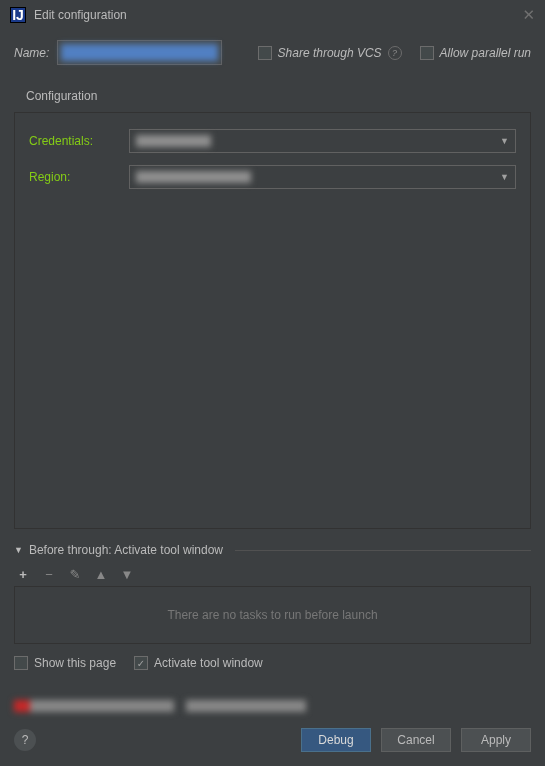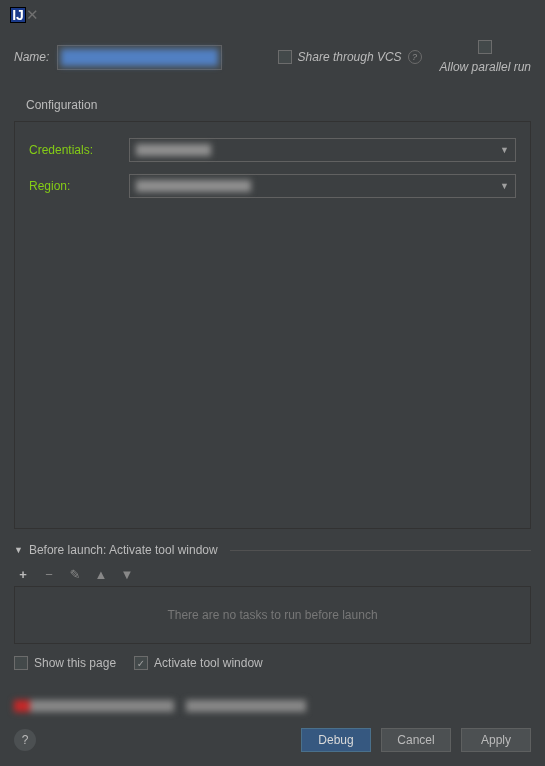"Edit configuration" div.title { html: none -> <div>Edit configuration</div> }
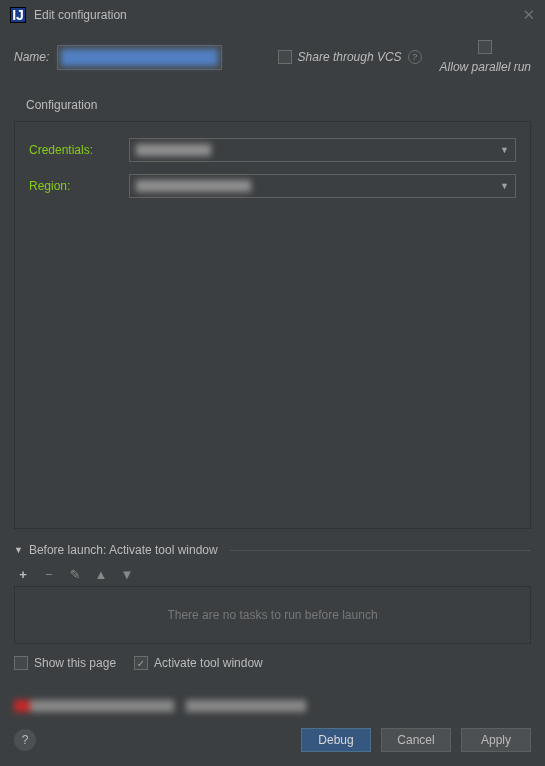"Allow parallel run" div.check-row { flex-direction: column -> none }
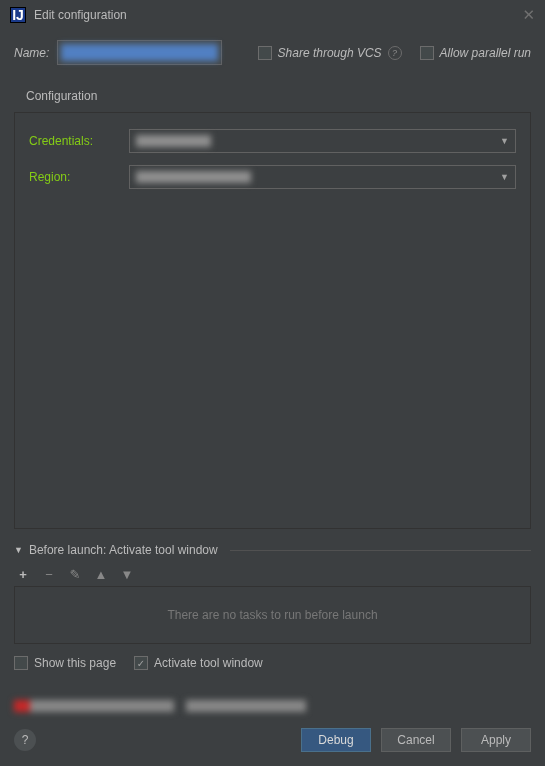"Before launch: Activate tool window" span { text: launch -> through }
